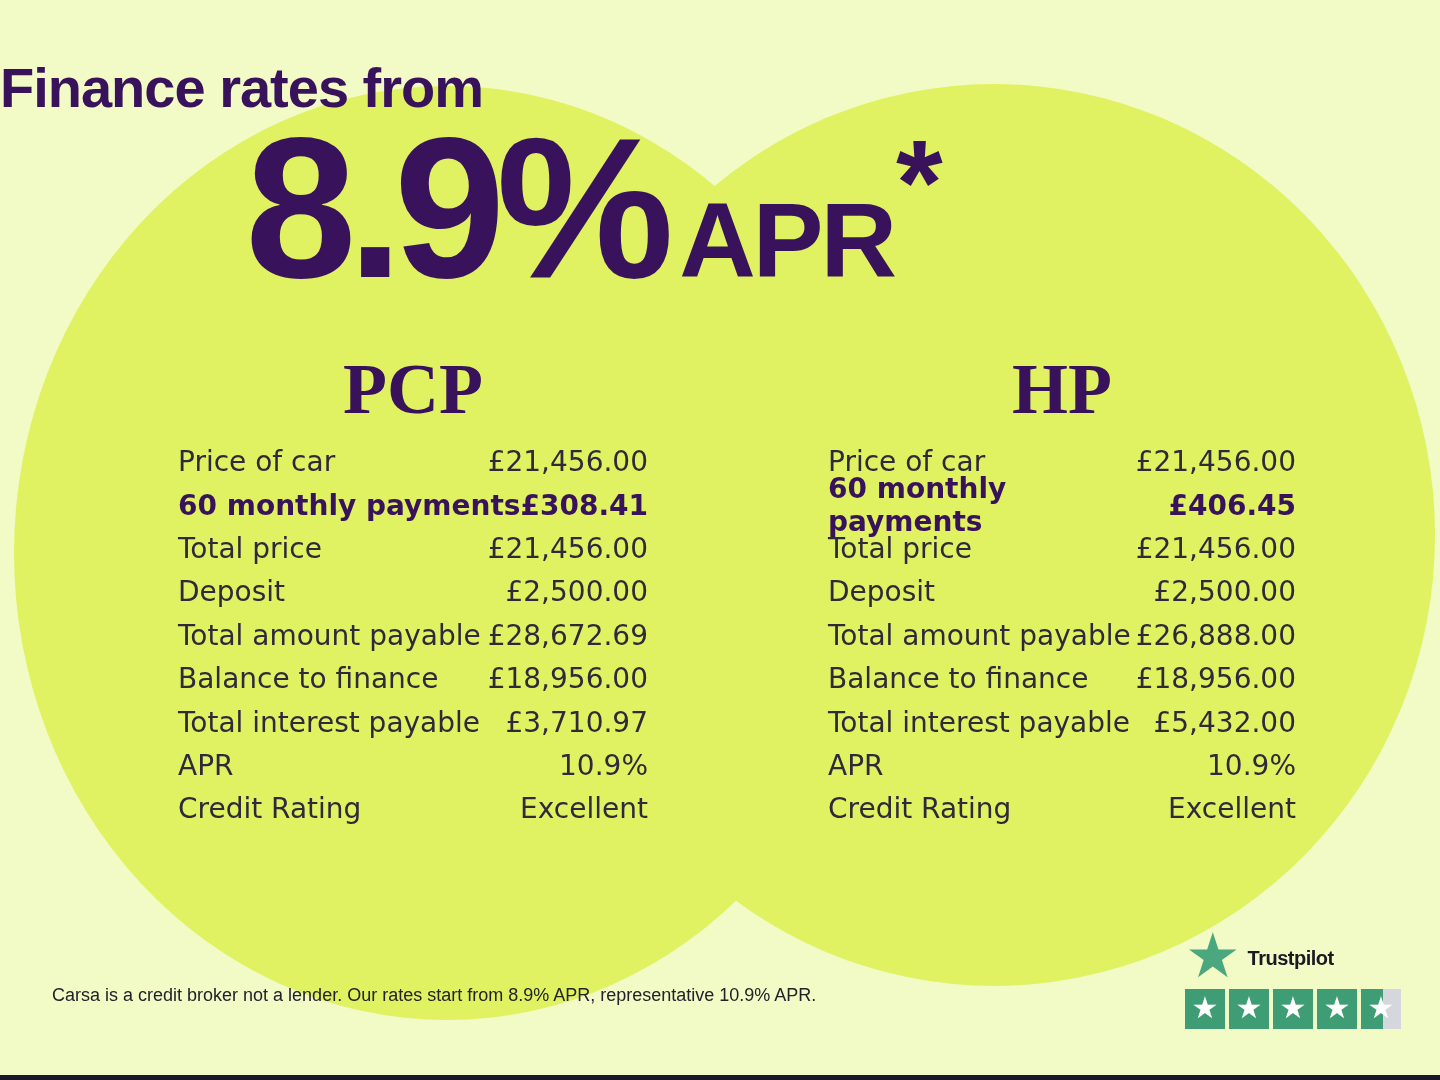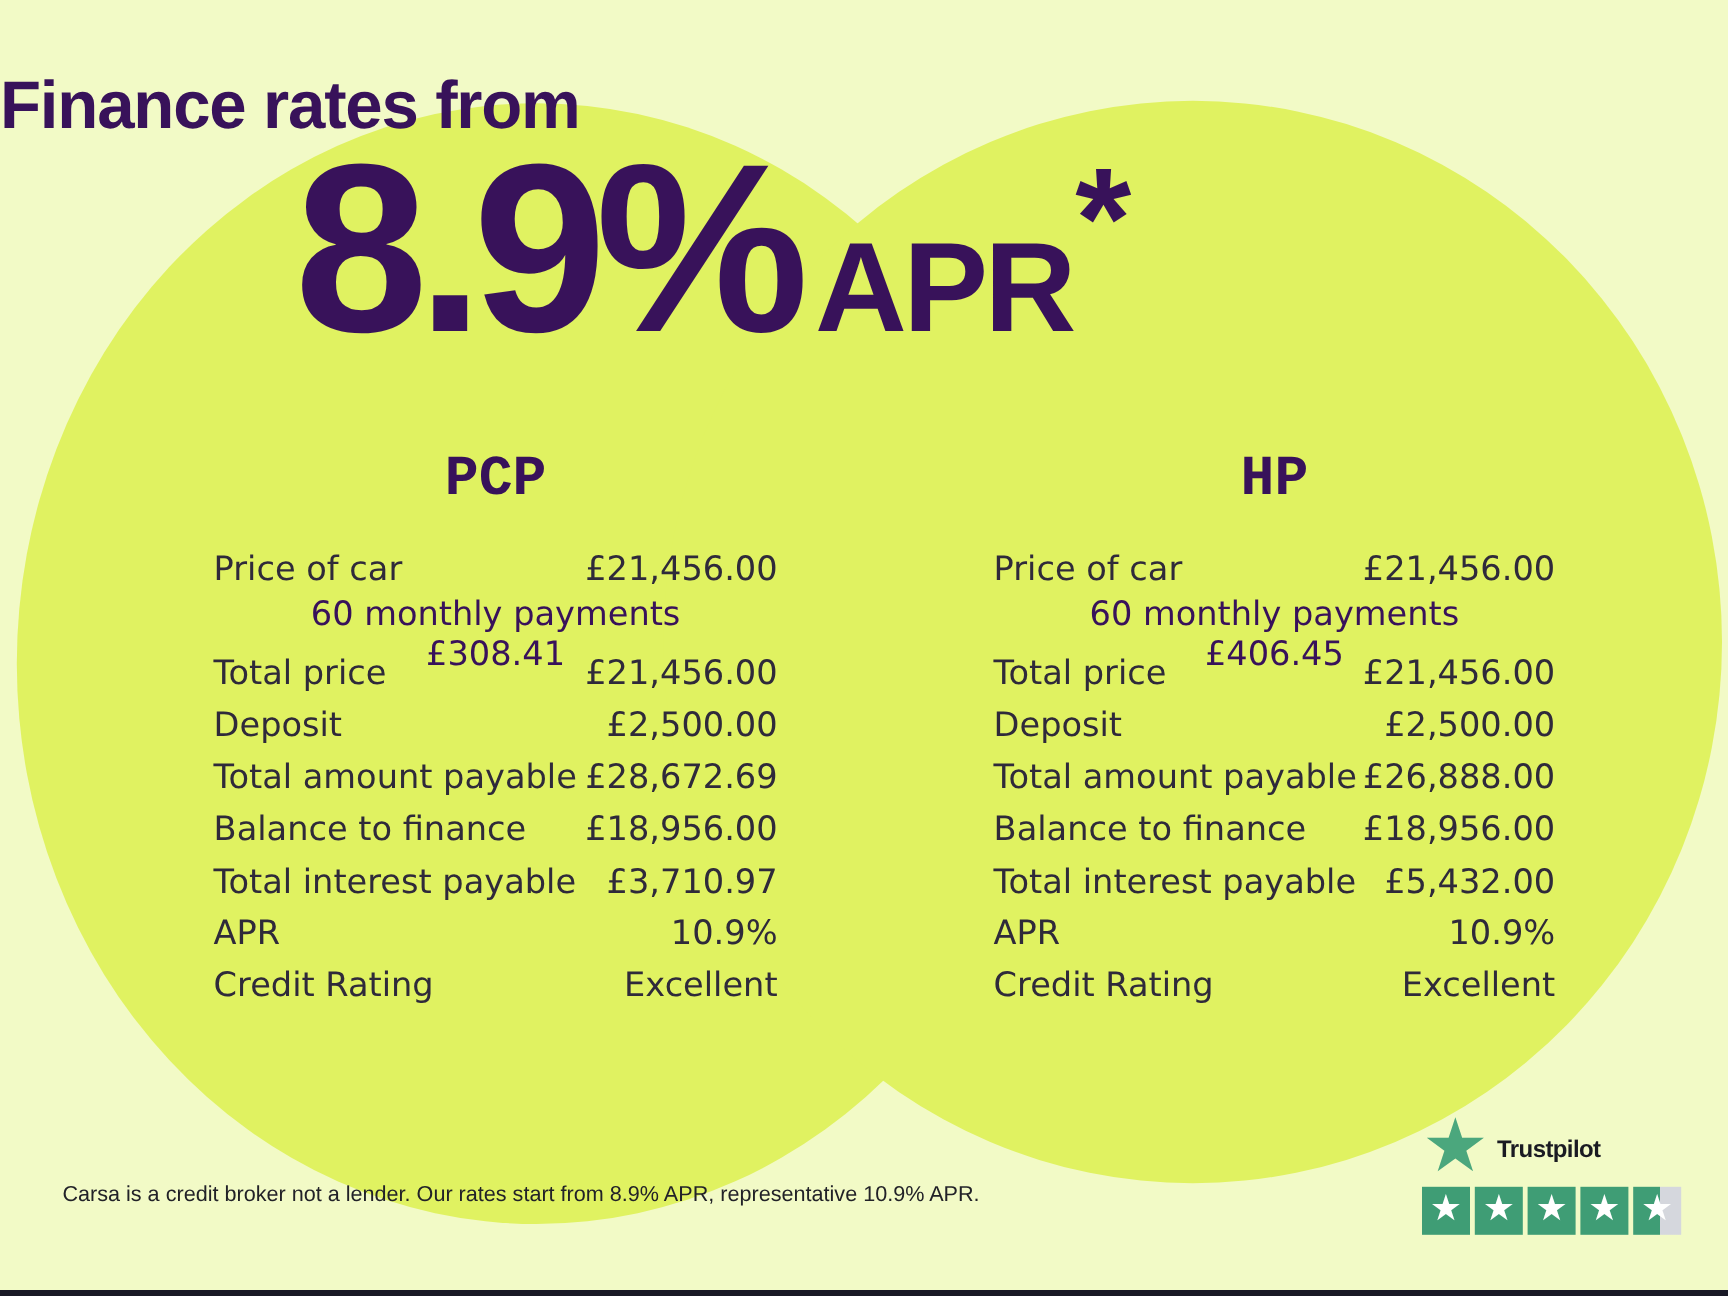"PCP" .col h2 { font-family: Liberation Mono, monospace -> Liberation Serif, serif; font-size: 47px -> 72px; margin: 16px 0 24px 0 -> 4px 0 24px 0 }
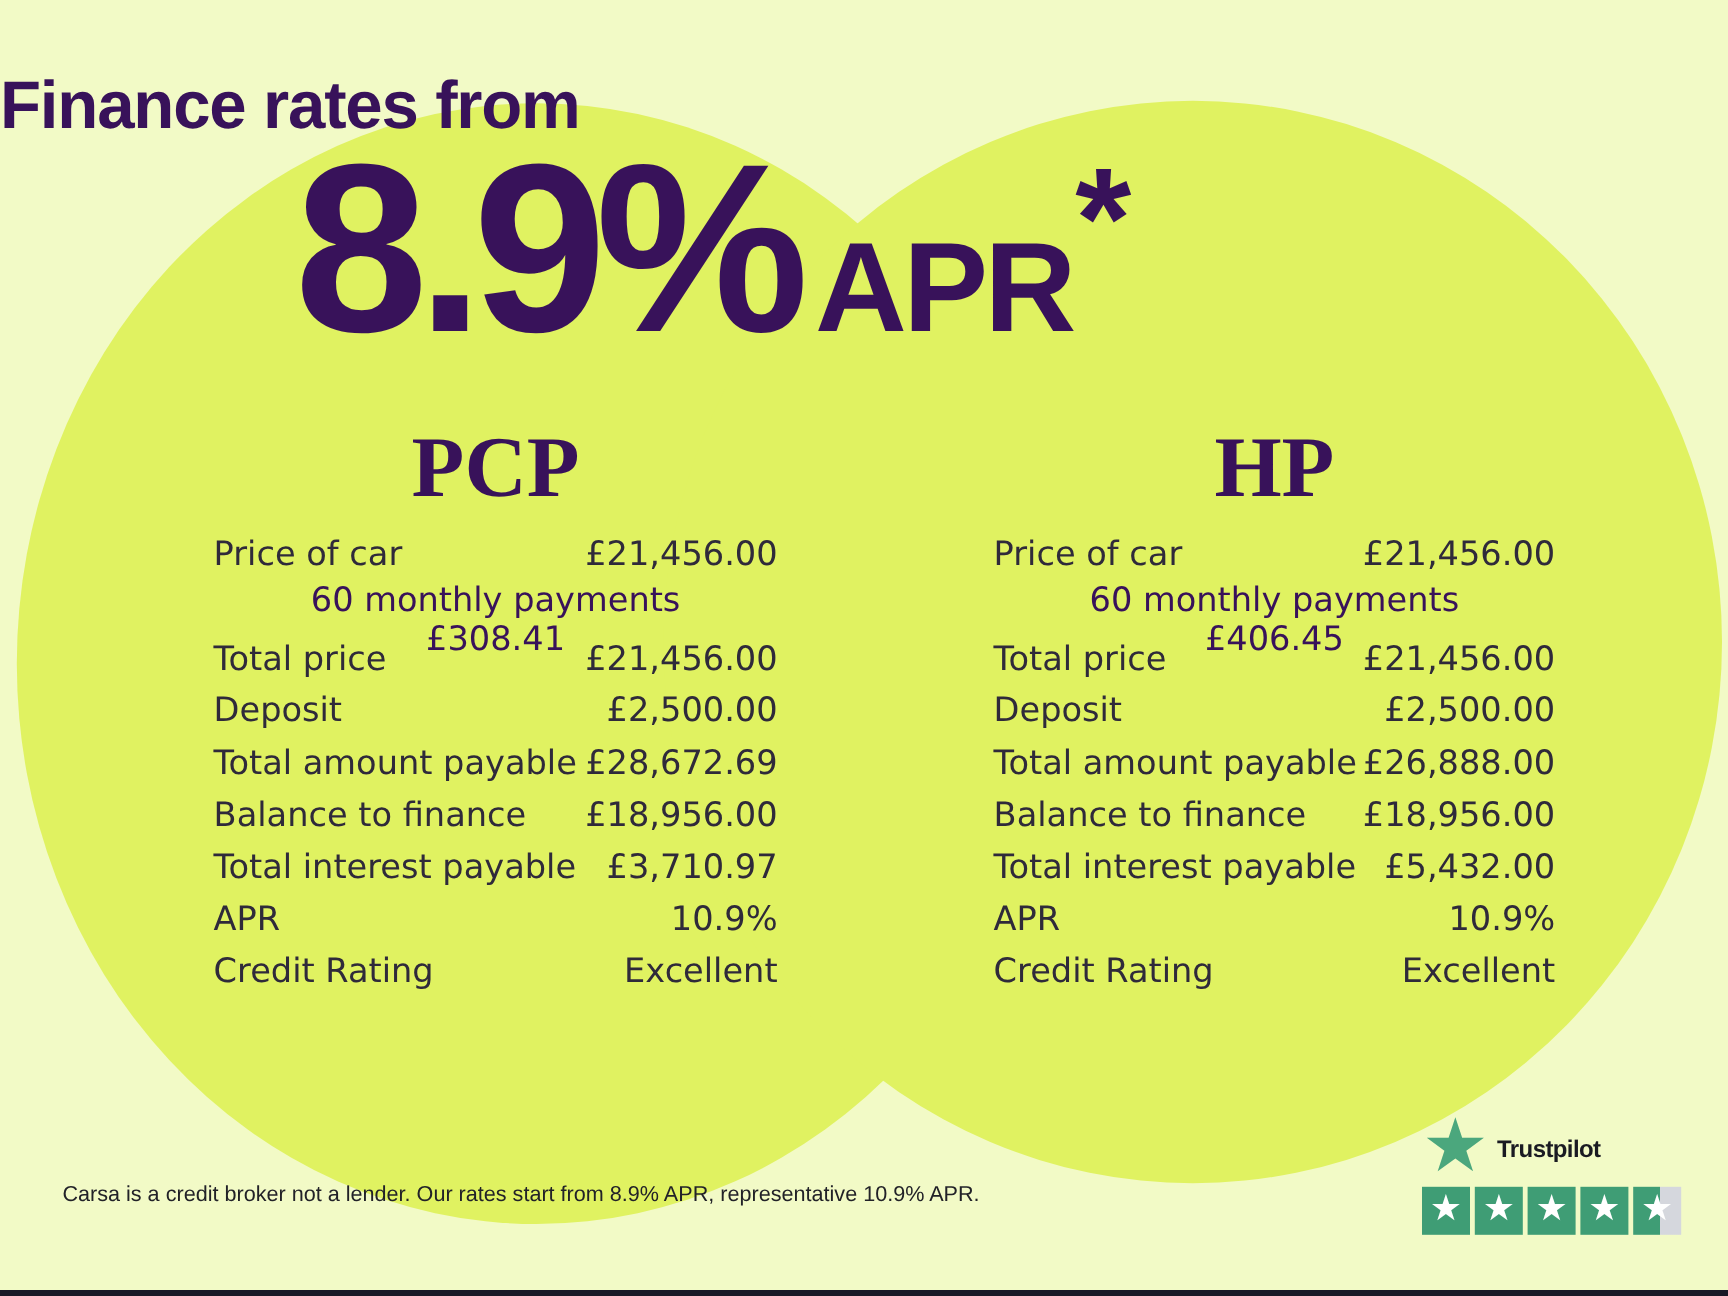"60 monthly payments" .row.bold { flex-direction: column -> none; font-weight: normal -> bold }
